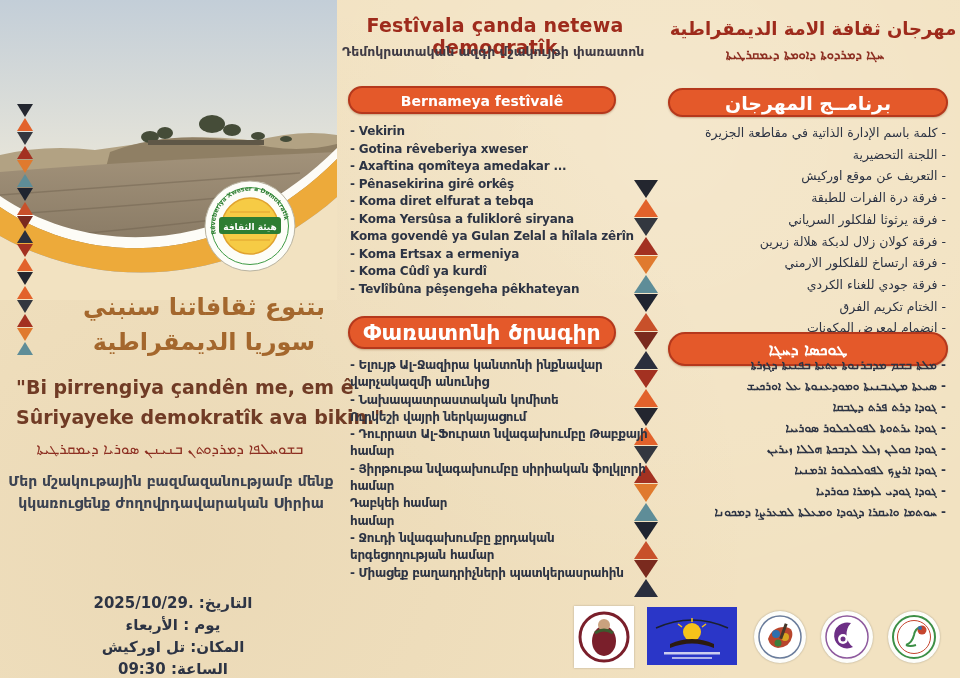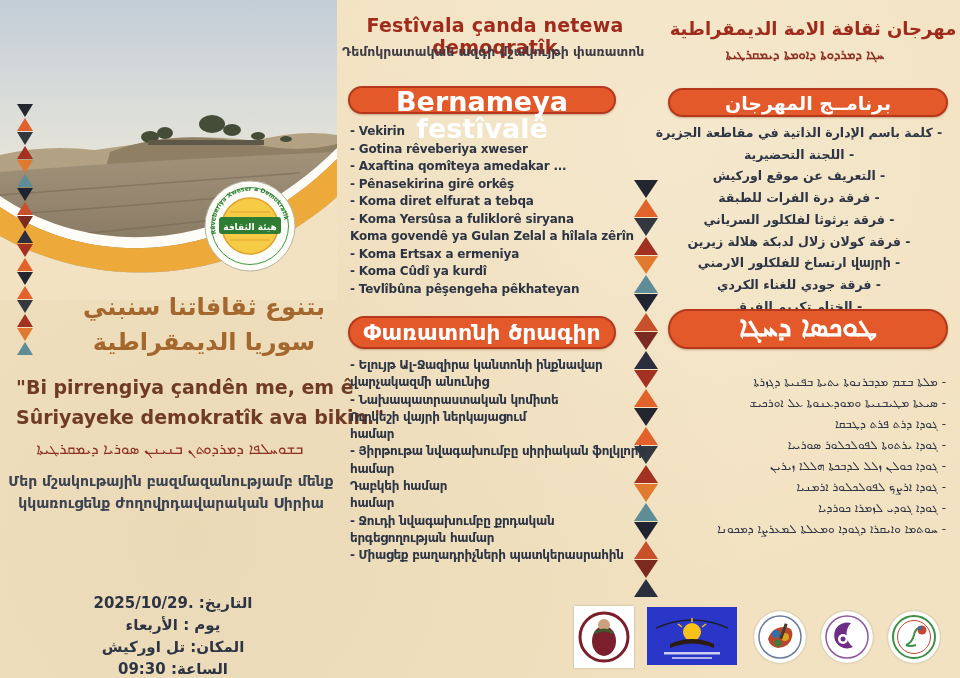"Bernameya festîvalê" .c-b1 { font-size: 27px -> 14px }
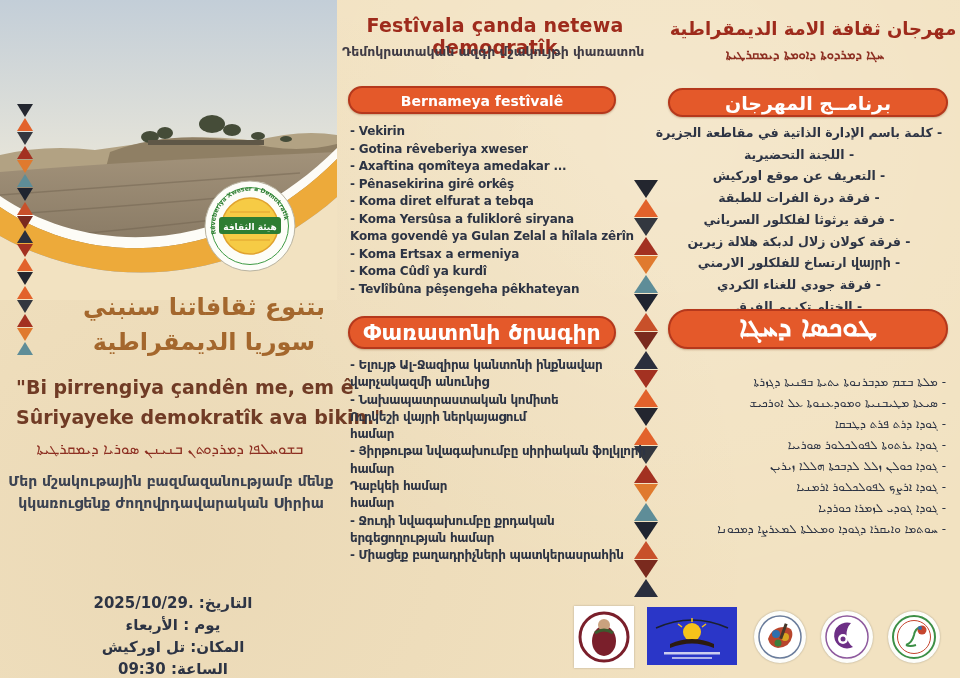"- كلمة باسم الإدارة الذاتية" .r-list1 { font-weight: bold -> normal; text-align: center -> right }
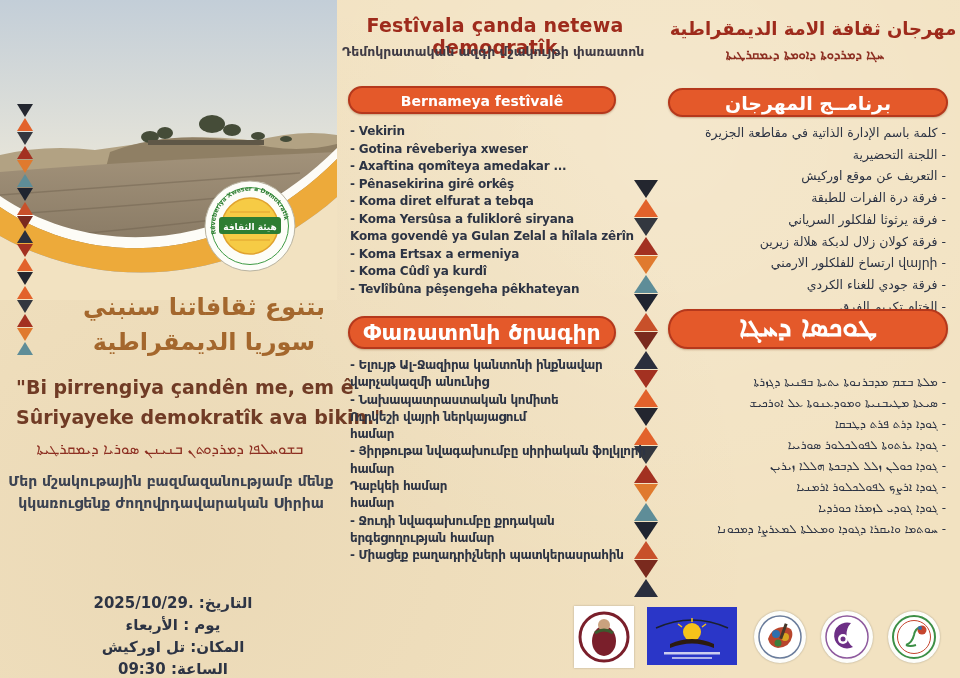"- վայրի ارتساخ للفلكلور الارمني" div.li { text: վայրի -> فرقة }
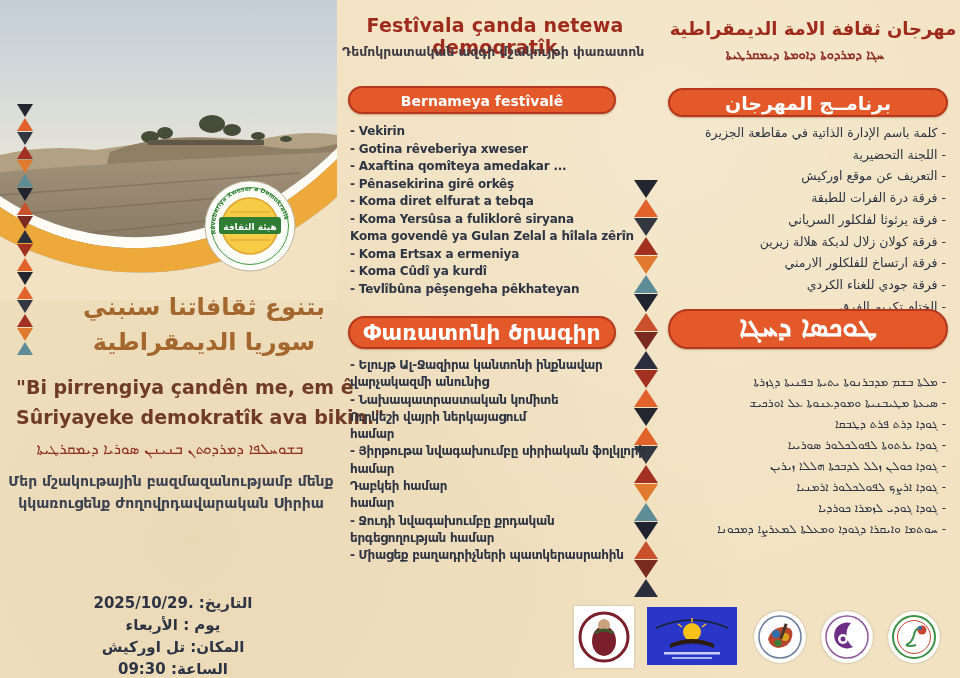"ܛܘܟܣܐ ܕܚܓܐ" .r-b2 { font-size: 28px -> 16px; height: 40px -> 34px; top: 309px -> 332px }
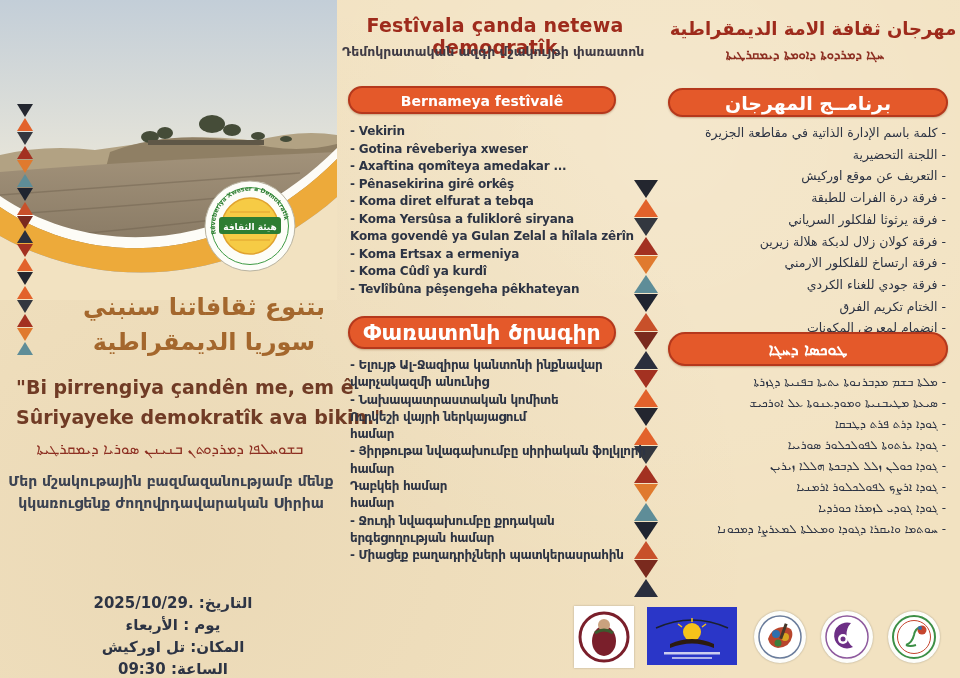"- ܡܠܬܐ ܒܫܡ ܡܕܒܪܢܘܬܐ ܝܬܝܬܐ" .r-list2 { font-weight: normal -> bold; top: 372px -> 355px }
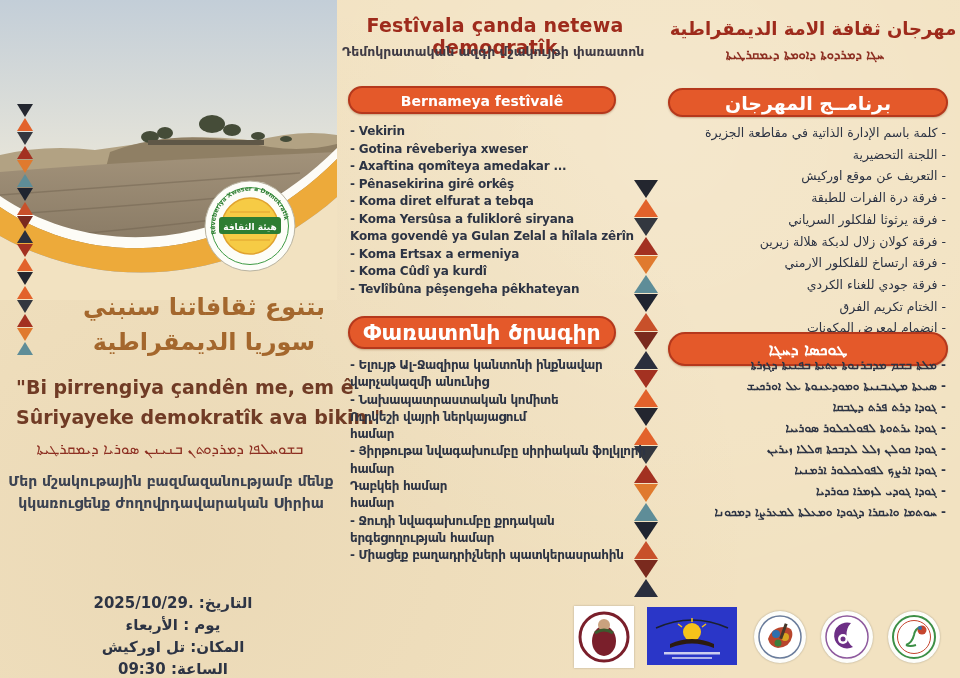"- Դուրրատ Ալ-Ֆուրատ նվագախումբը Թաբքայի" div.li { html: none -> <div>- Դուրրատ Ալ-Ֆուրատ նվագախումբը Թաբքայի</div> }
